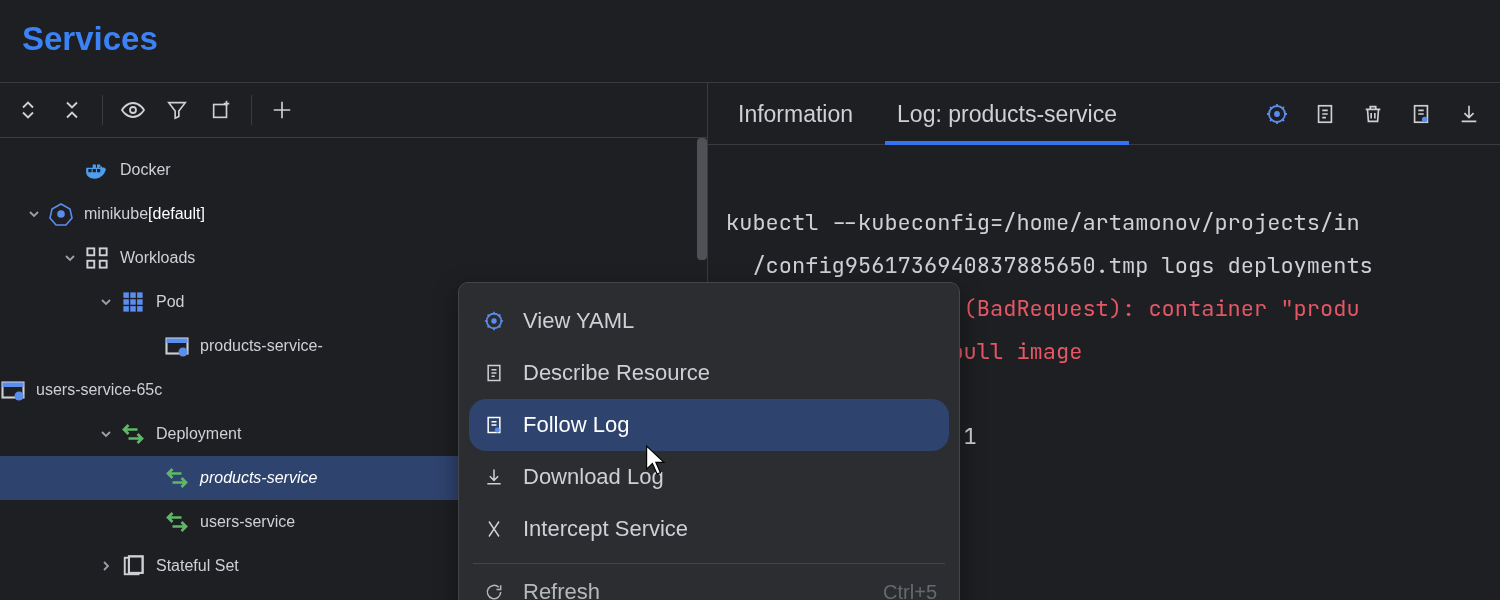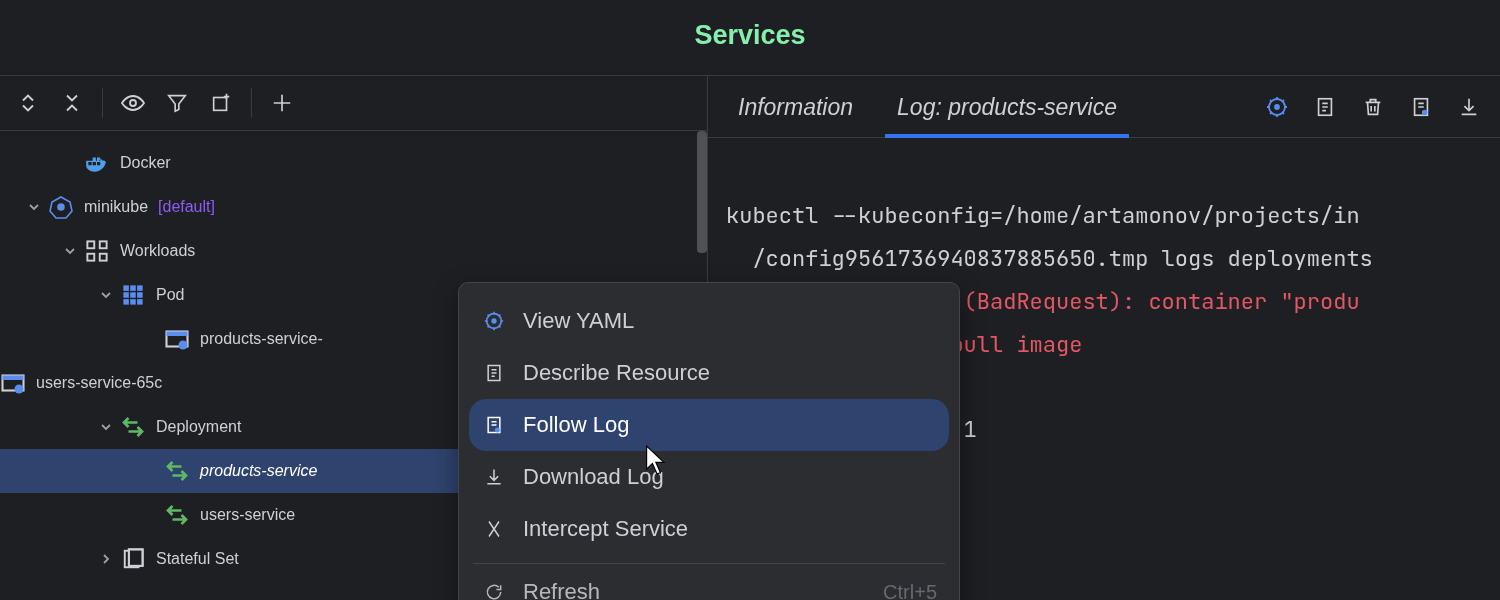"Services" .header-title { color: #86efac -> #3b82f6; font-size: 27px -> 33px; text-align: center -> none }
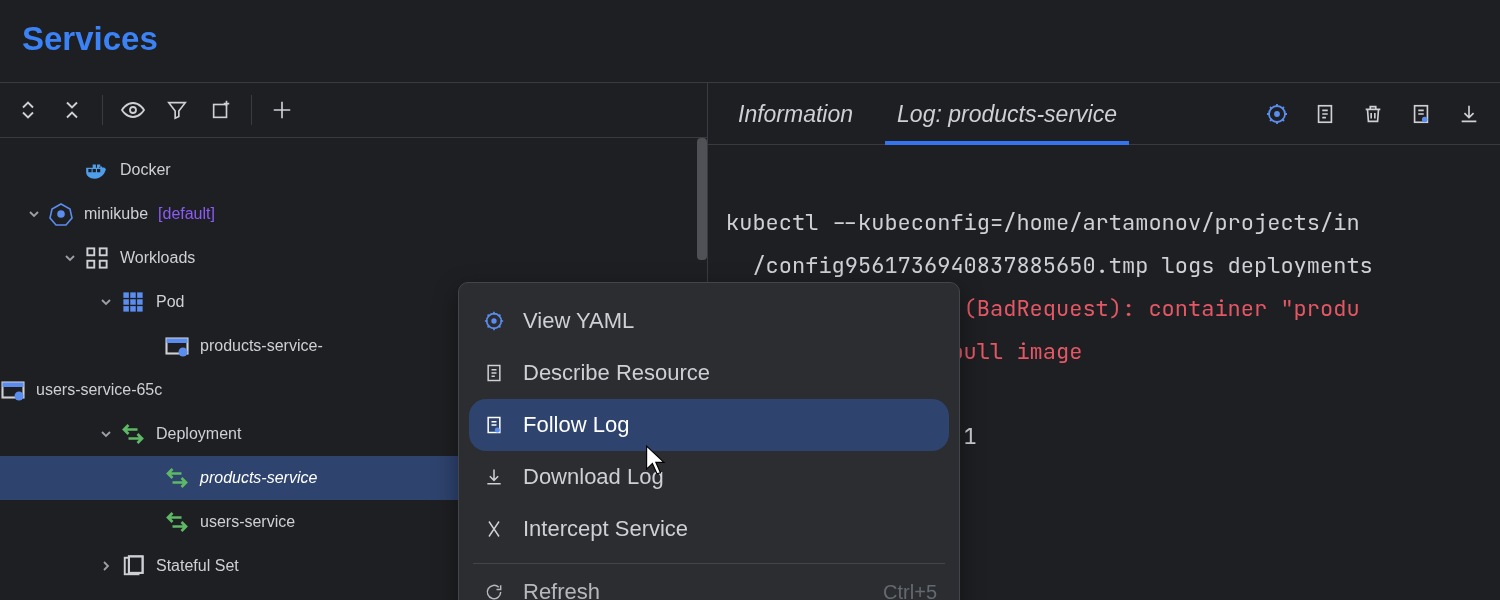"Information" .tabs { font-style: italic -> none }
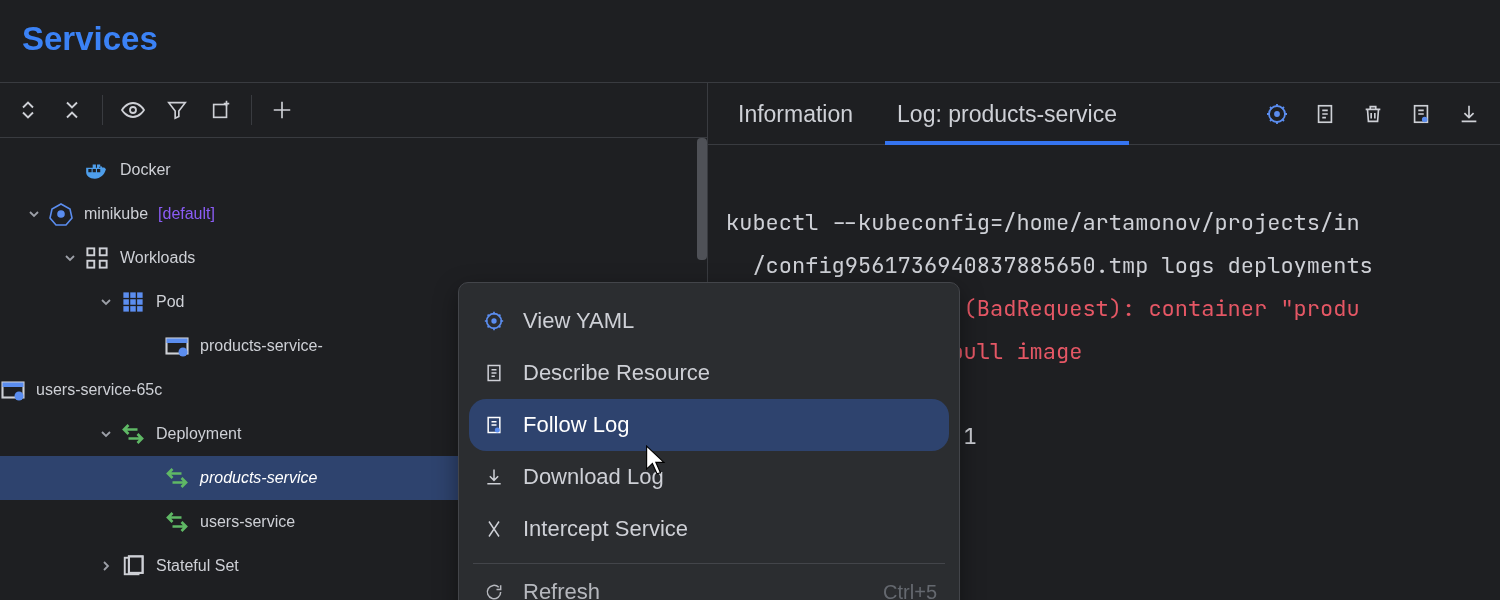"[default]" .tree-suffix { color: #8b5cf6 -> #ffffff; margin-left: 10px -> none }
